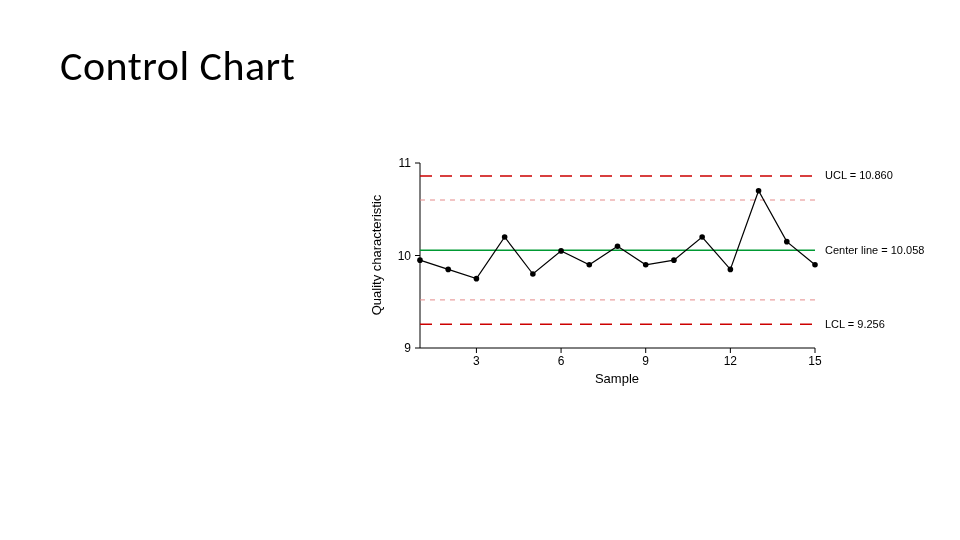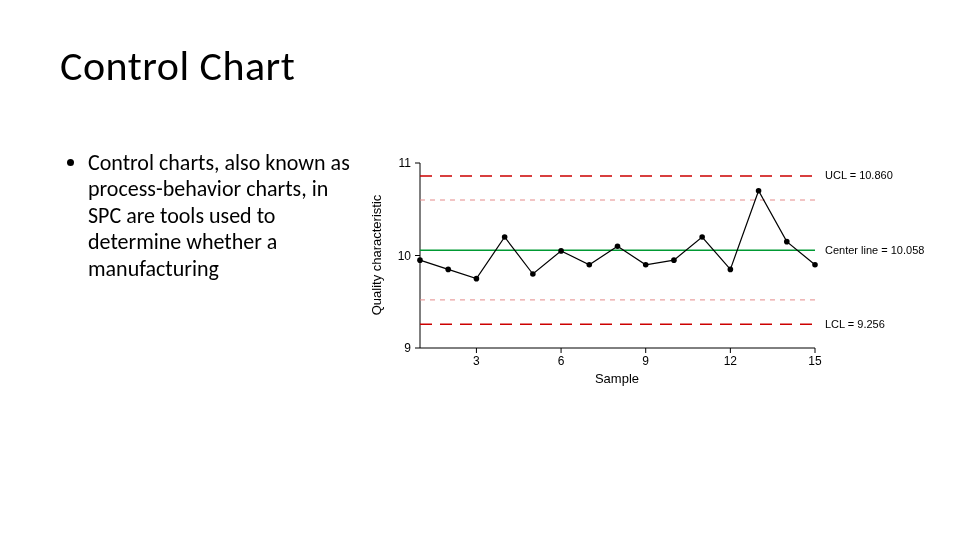"Control charts, also known as" div.body-text { html: <div> <ul> <li>Control charts, also known as process-behavior charts, in SPC are tools used to determine whether a manufacturing</li> </ul> </div> -> none }
